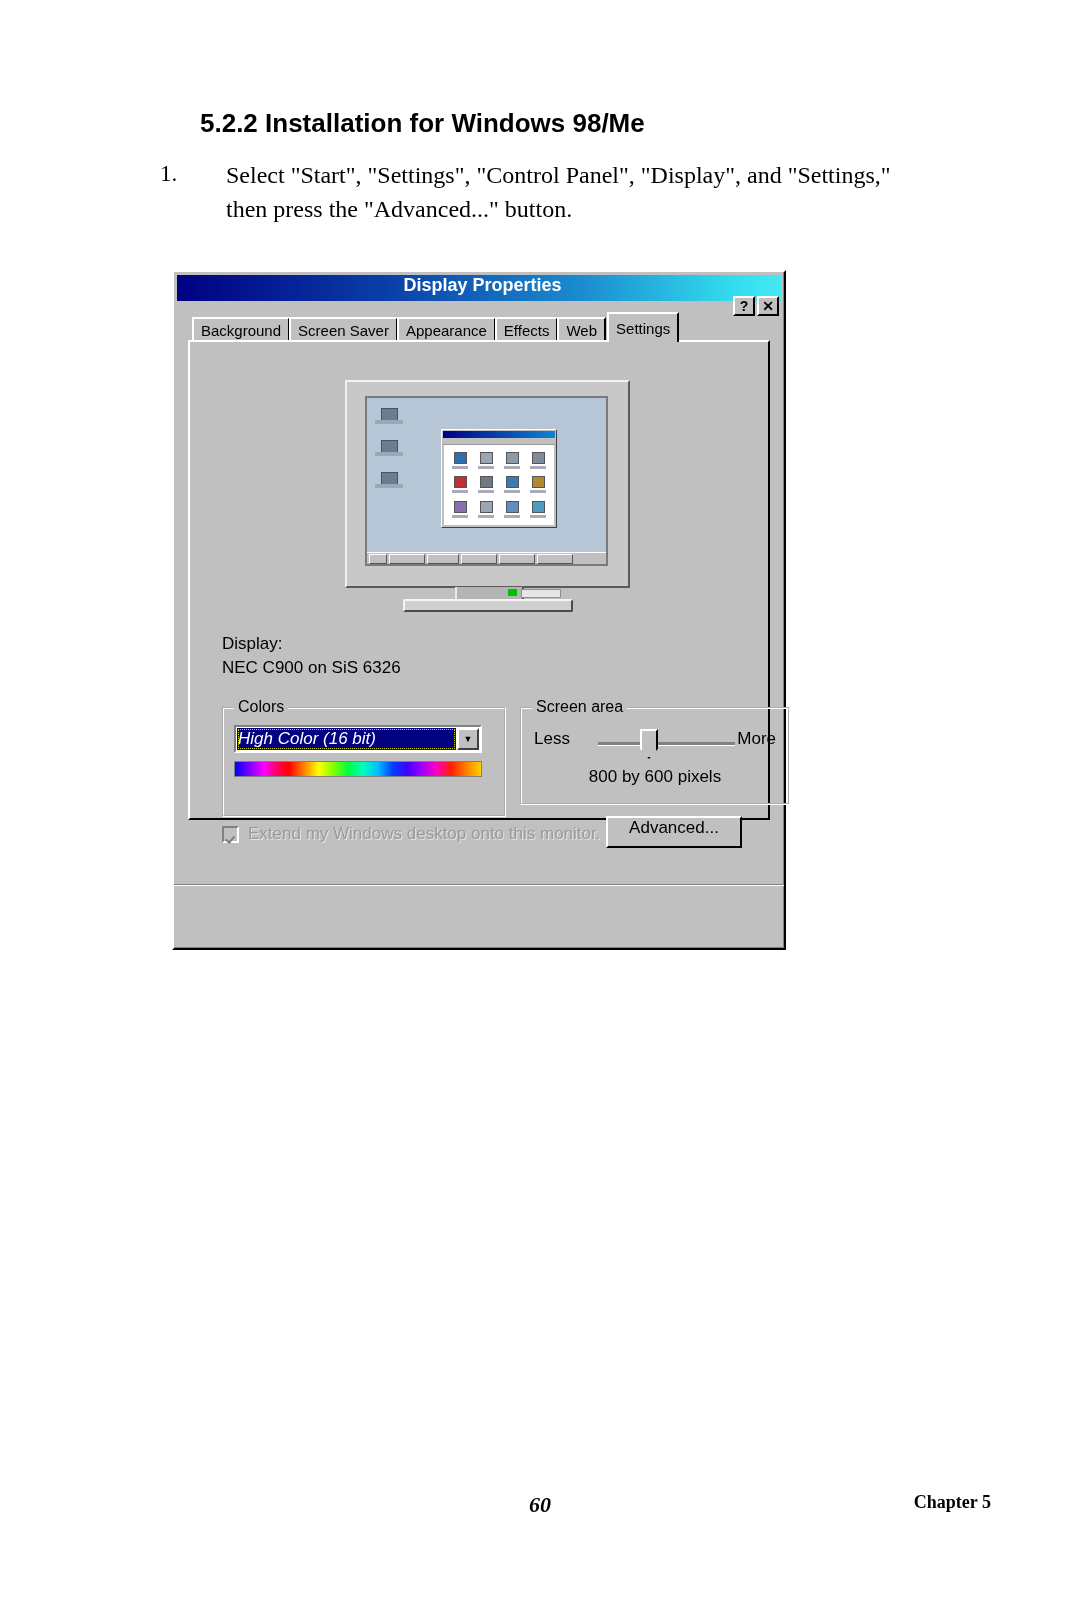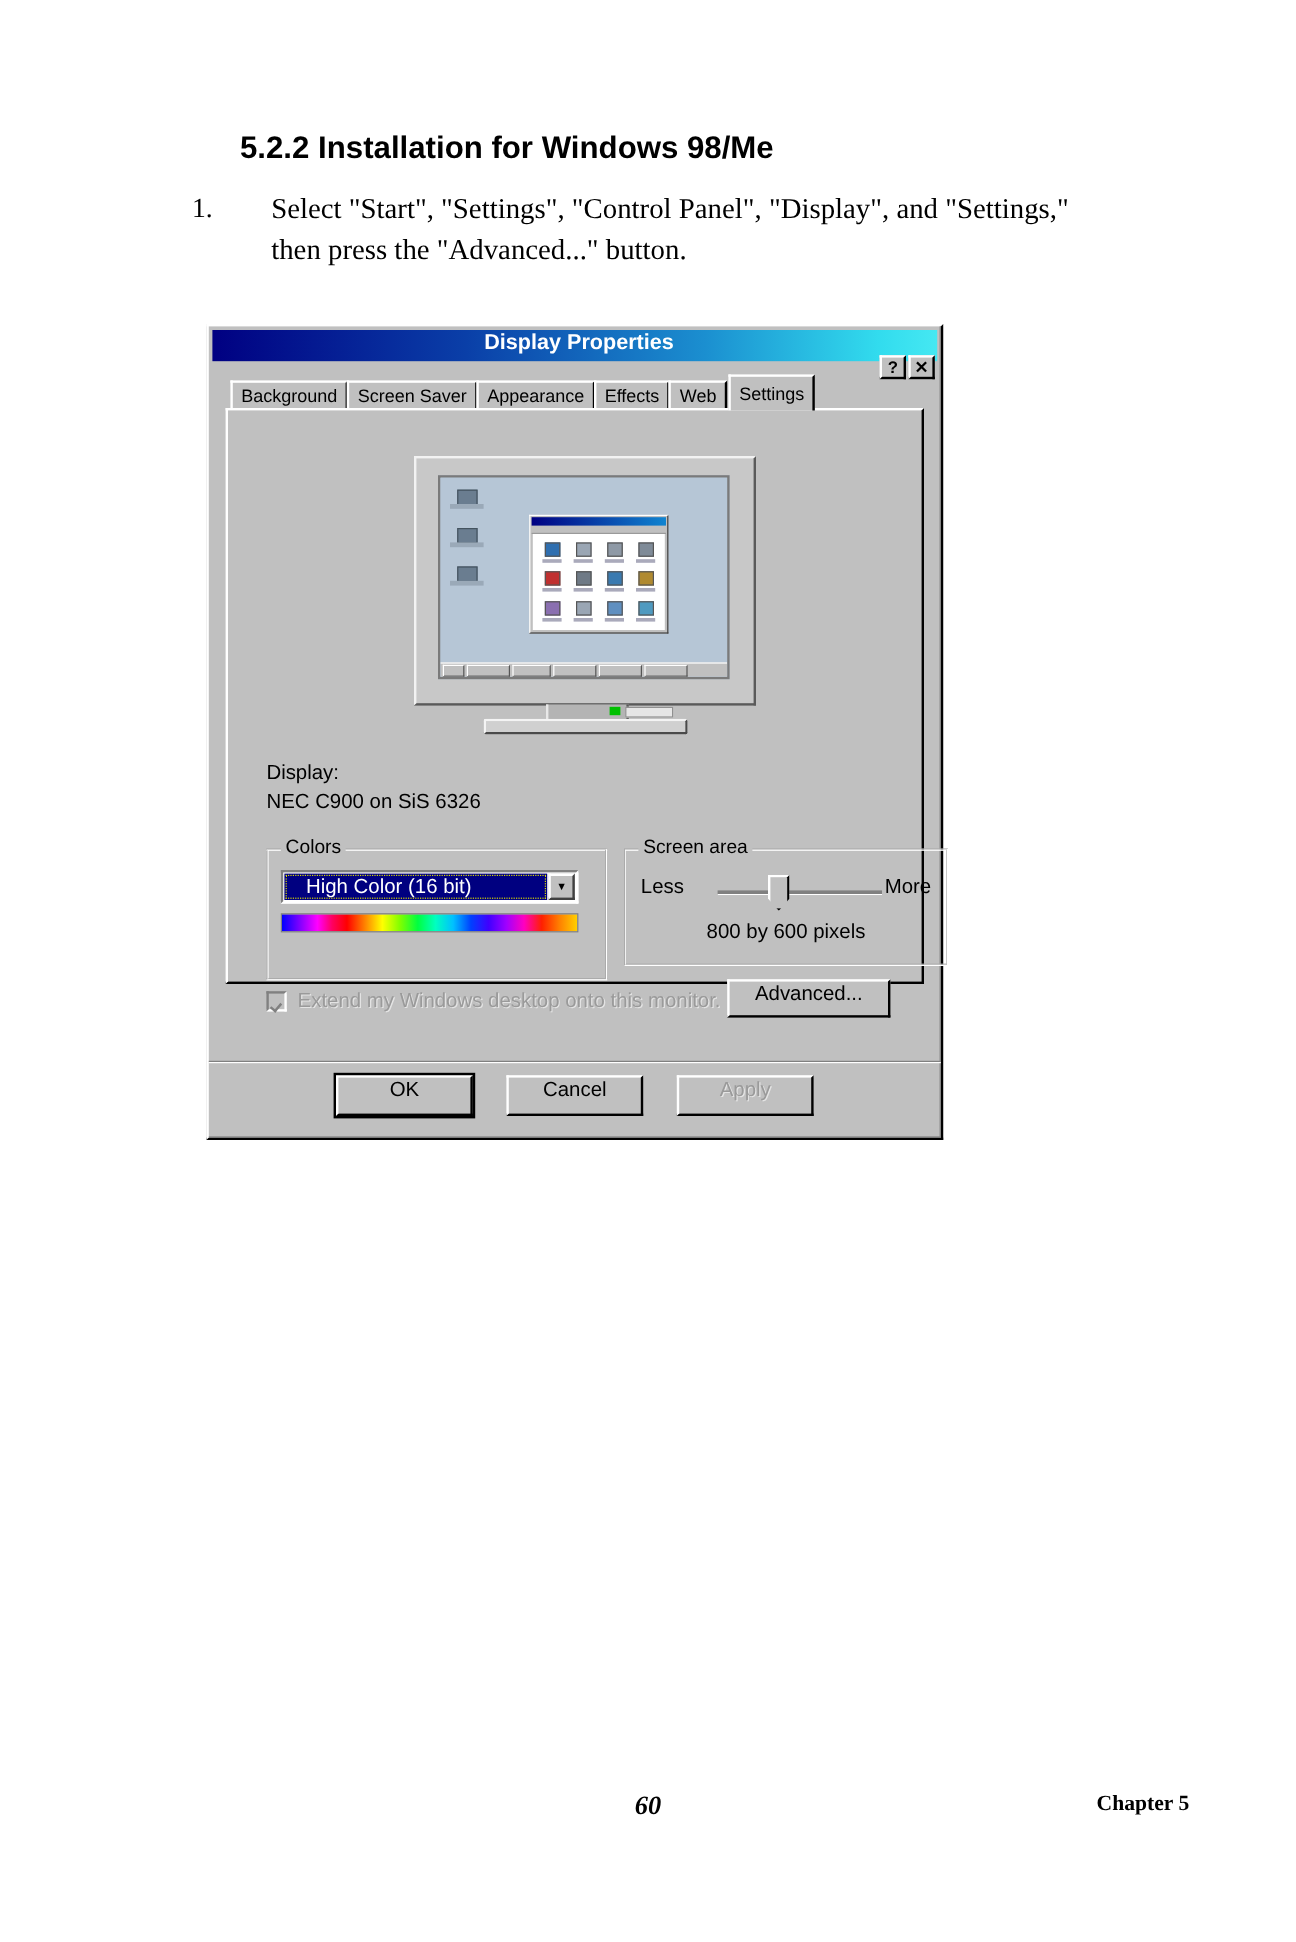"High Color (16 bit)" .combo-value { font-style: none -> italic; padding-left: 18px -> 1px }
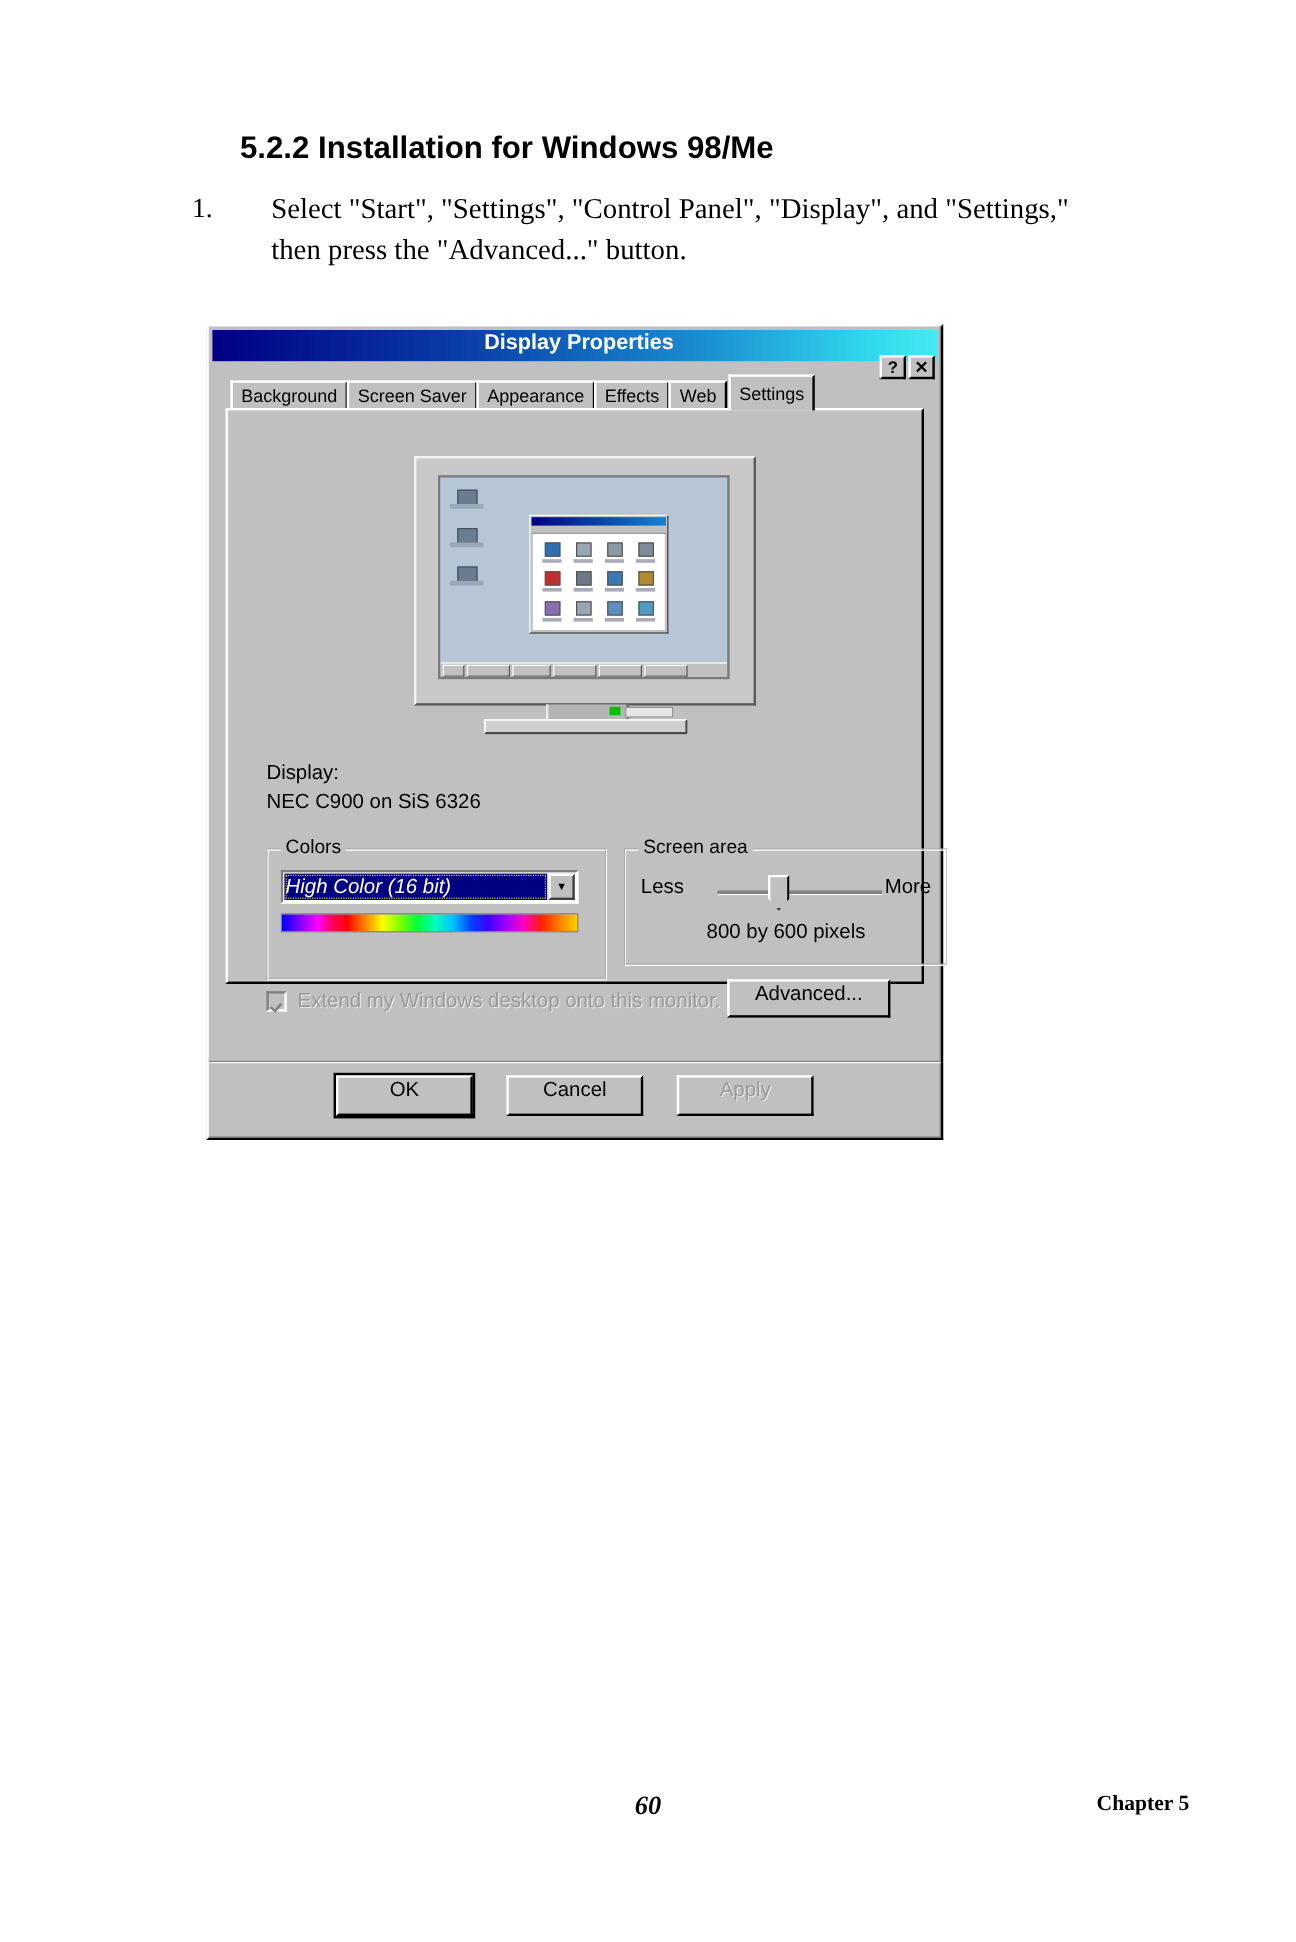"OK" div.btnrow { html: <div> <div> <span>OK</span> </div> <div> <span>Cancel</span> </div> <div> <span>Apply</span> </div> </div> -> none }
